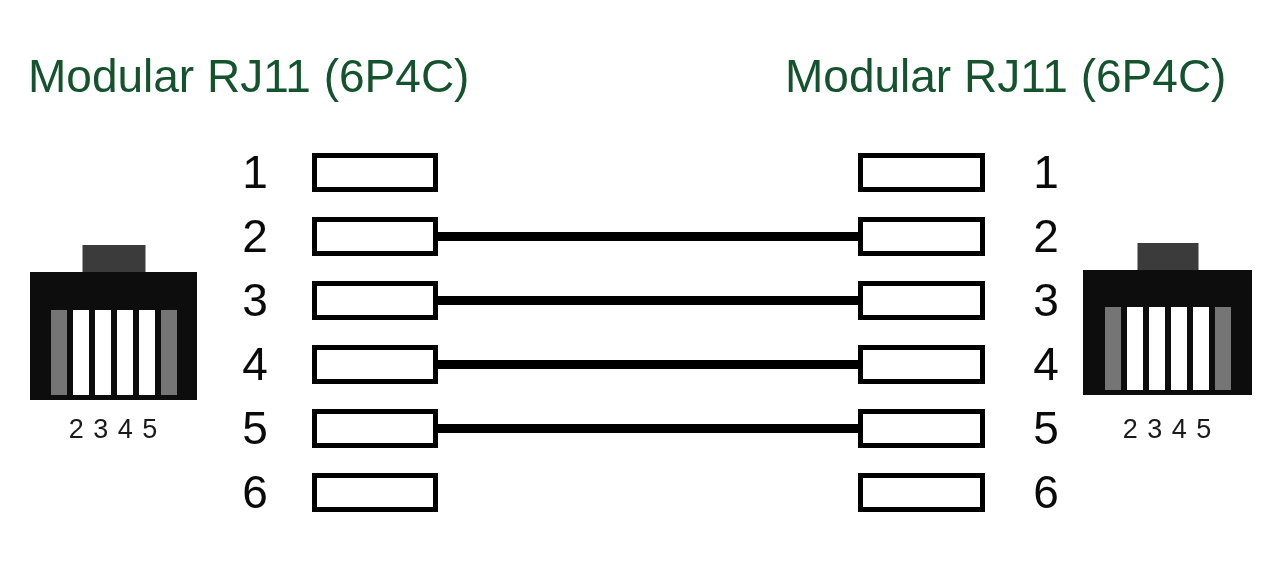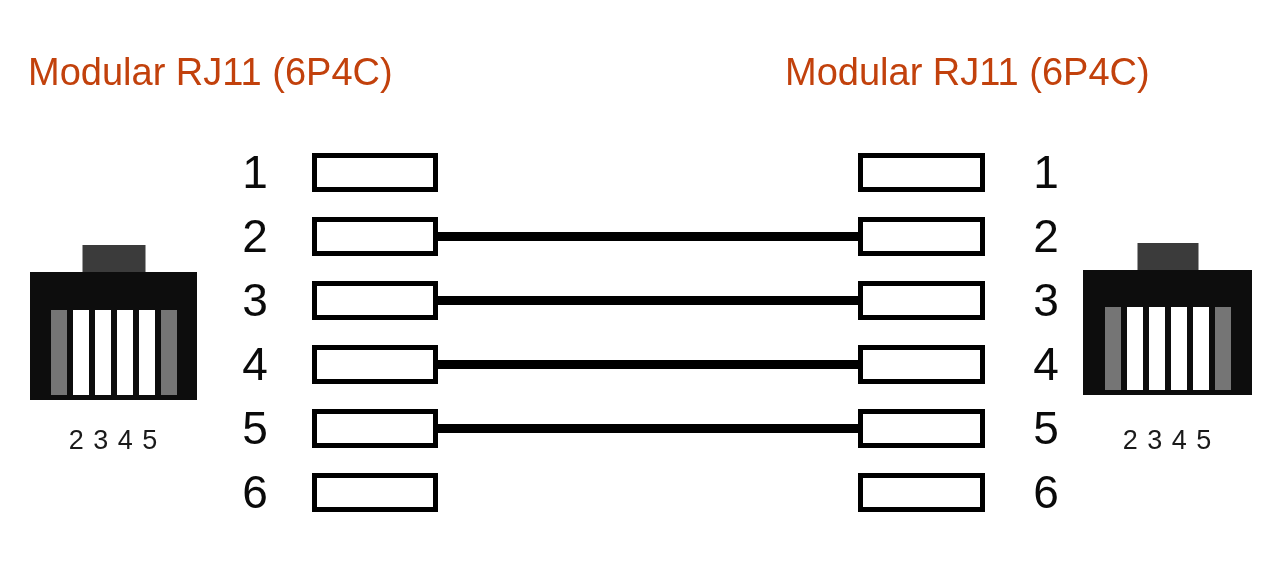"Modular RJ11 (6P4C)" .title { color: #c2410c -> #14532d; font-size: 38px -> 46px }
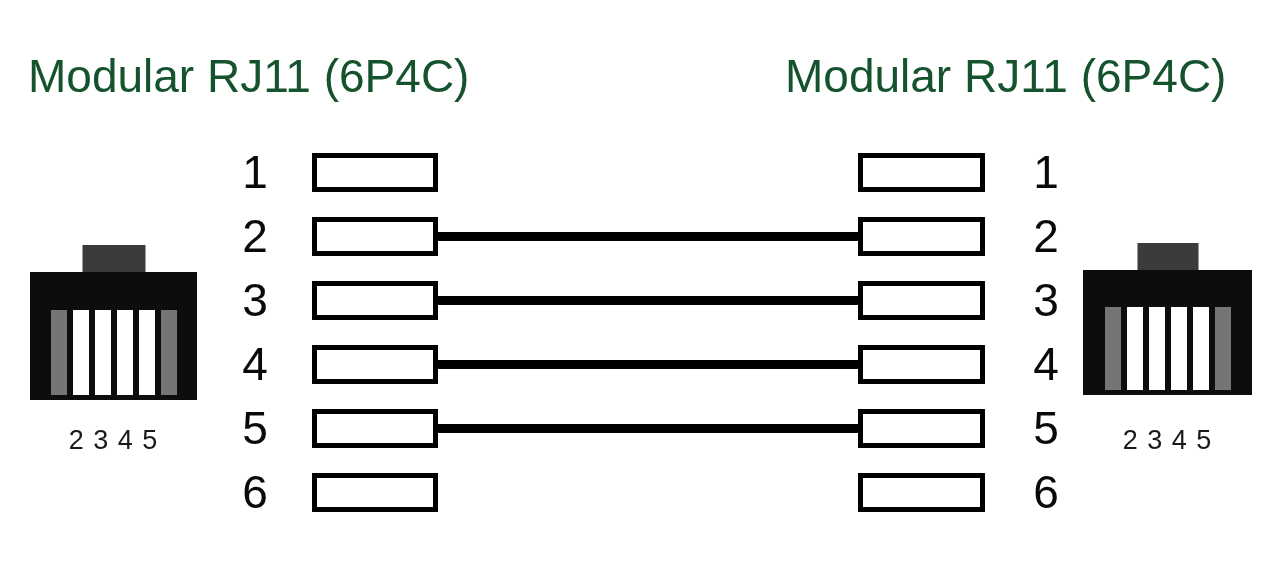"2 3 4 5" .plug-label { margin-top: 11px -> none }
